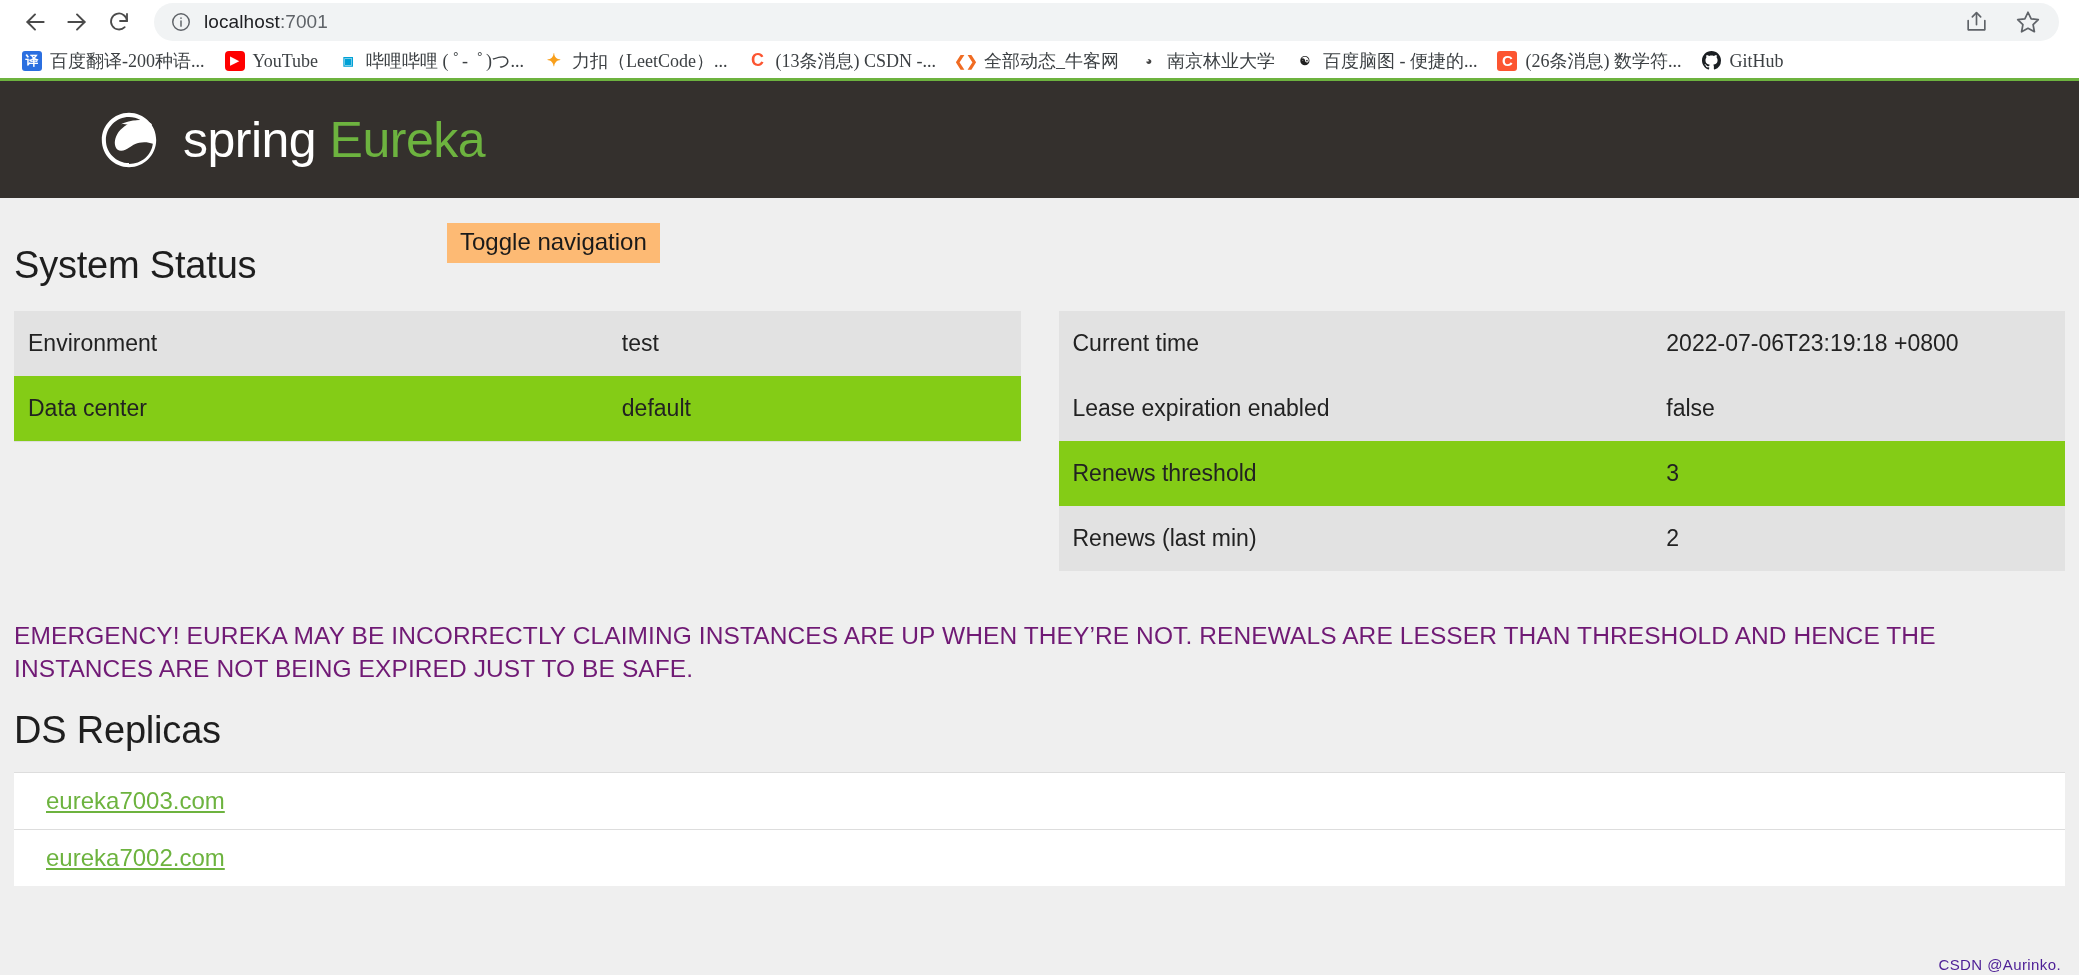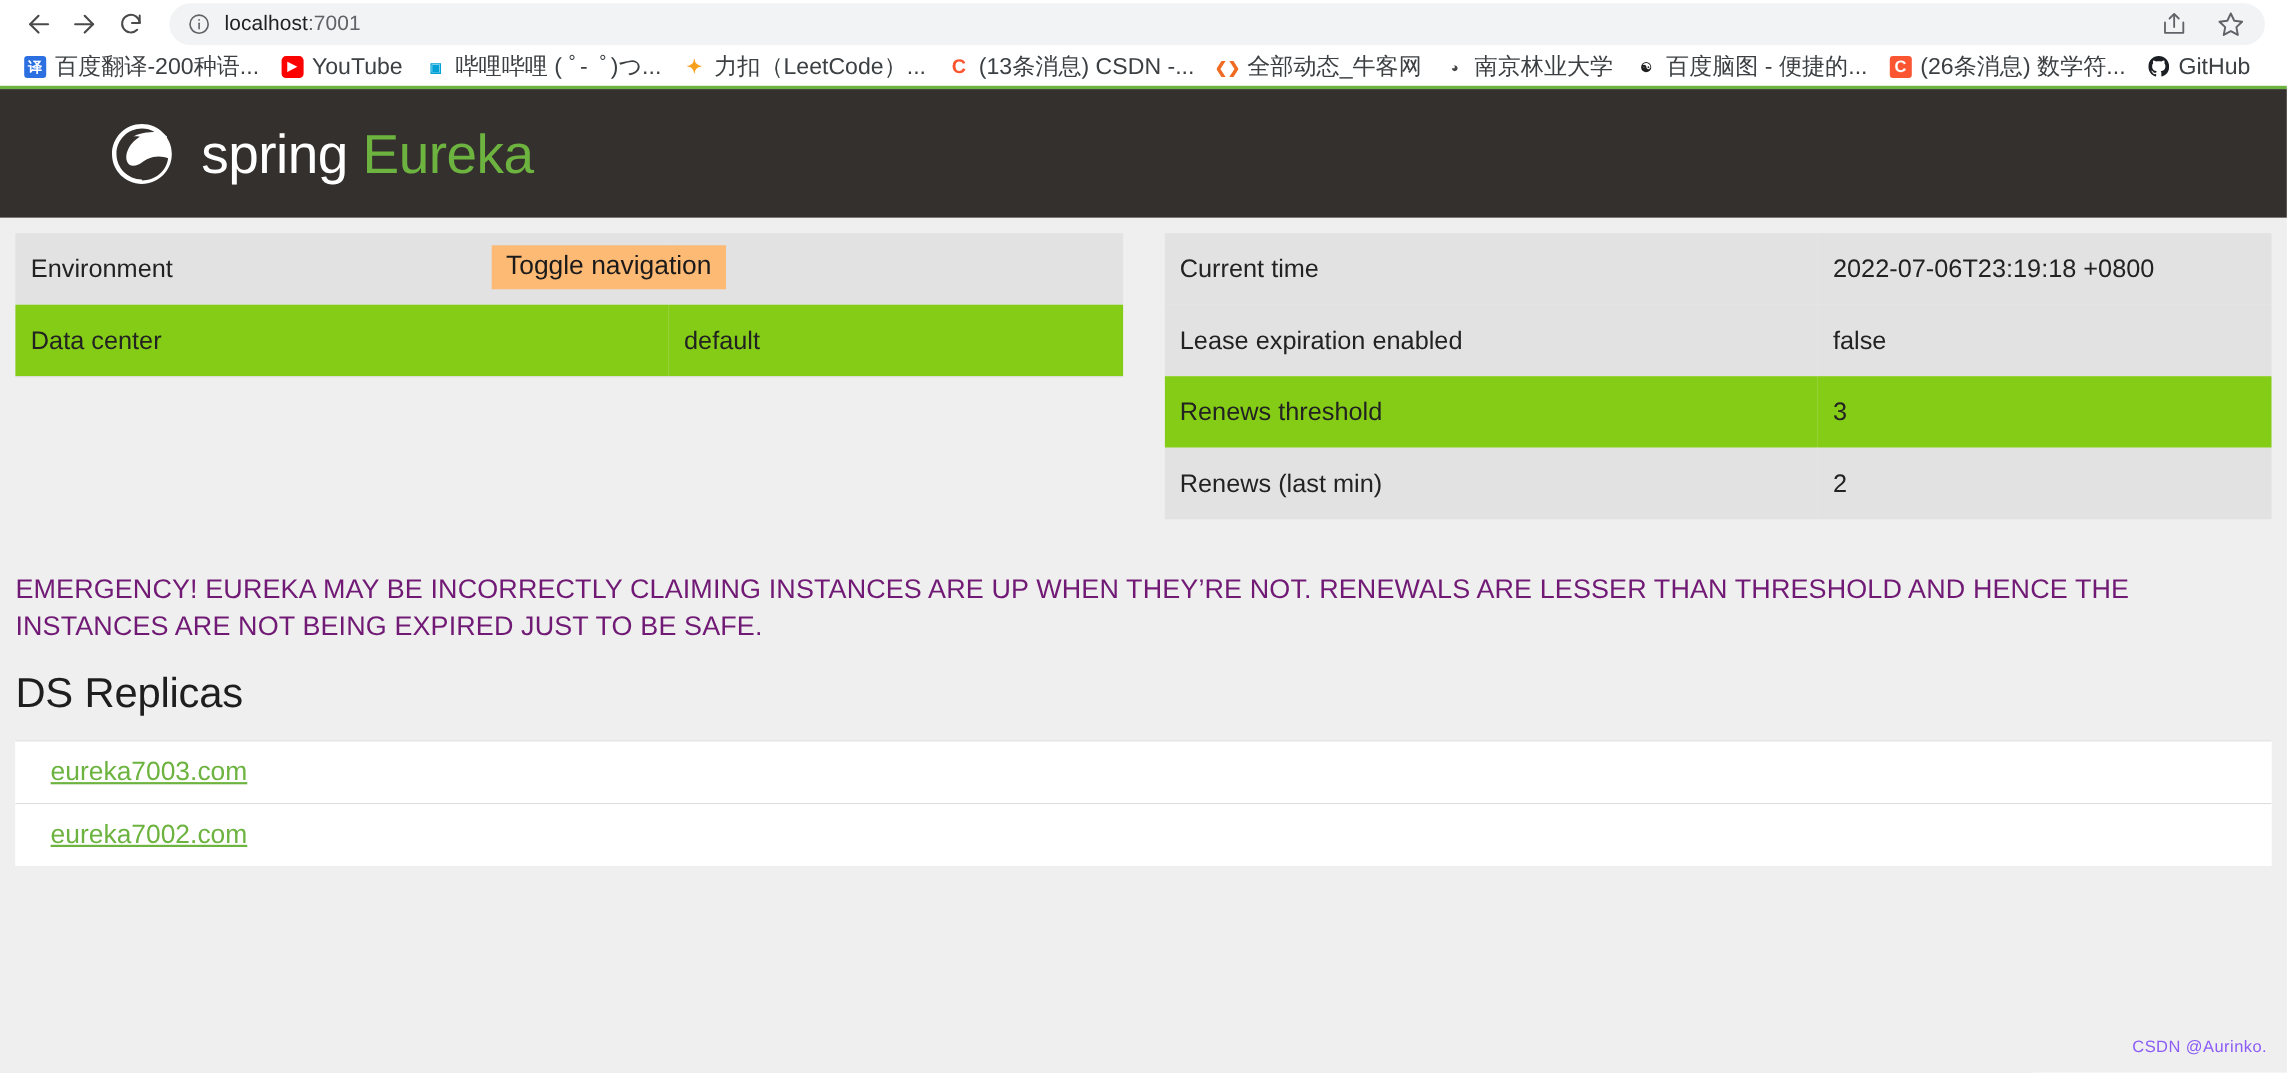"百度翻译-200种语..." .bm-label { font-family: none -> Liberation Serif, serif; font-size: 21px -> 18px }
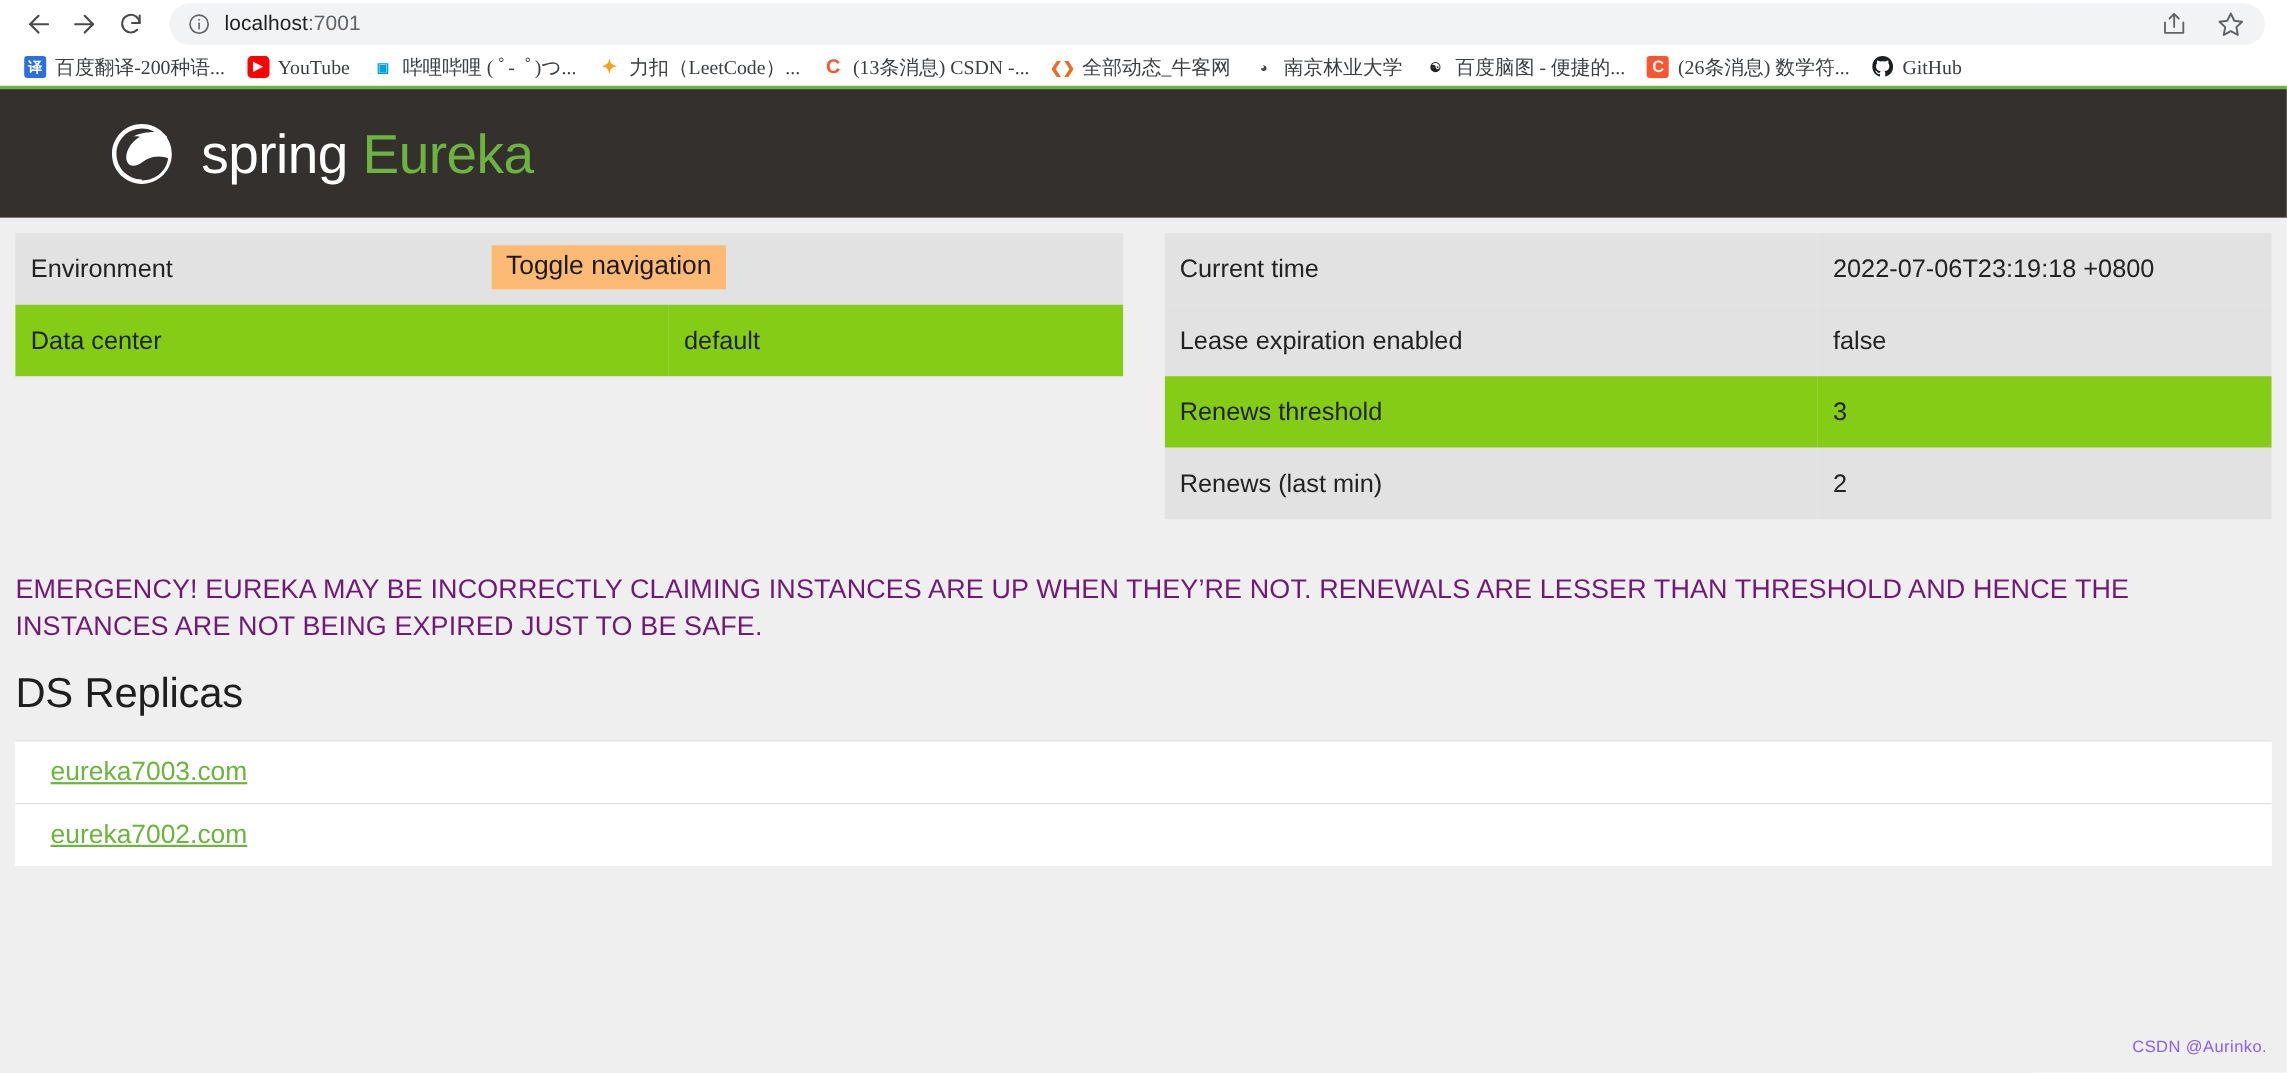"System Status" h1.section-title { html: none -> <h1>System Status</h1> }
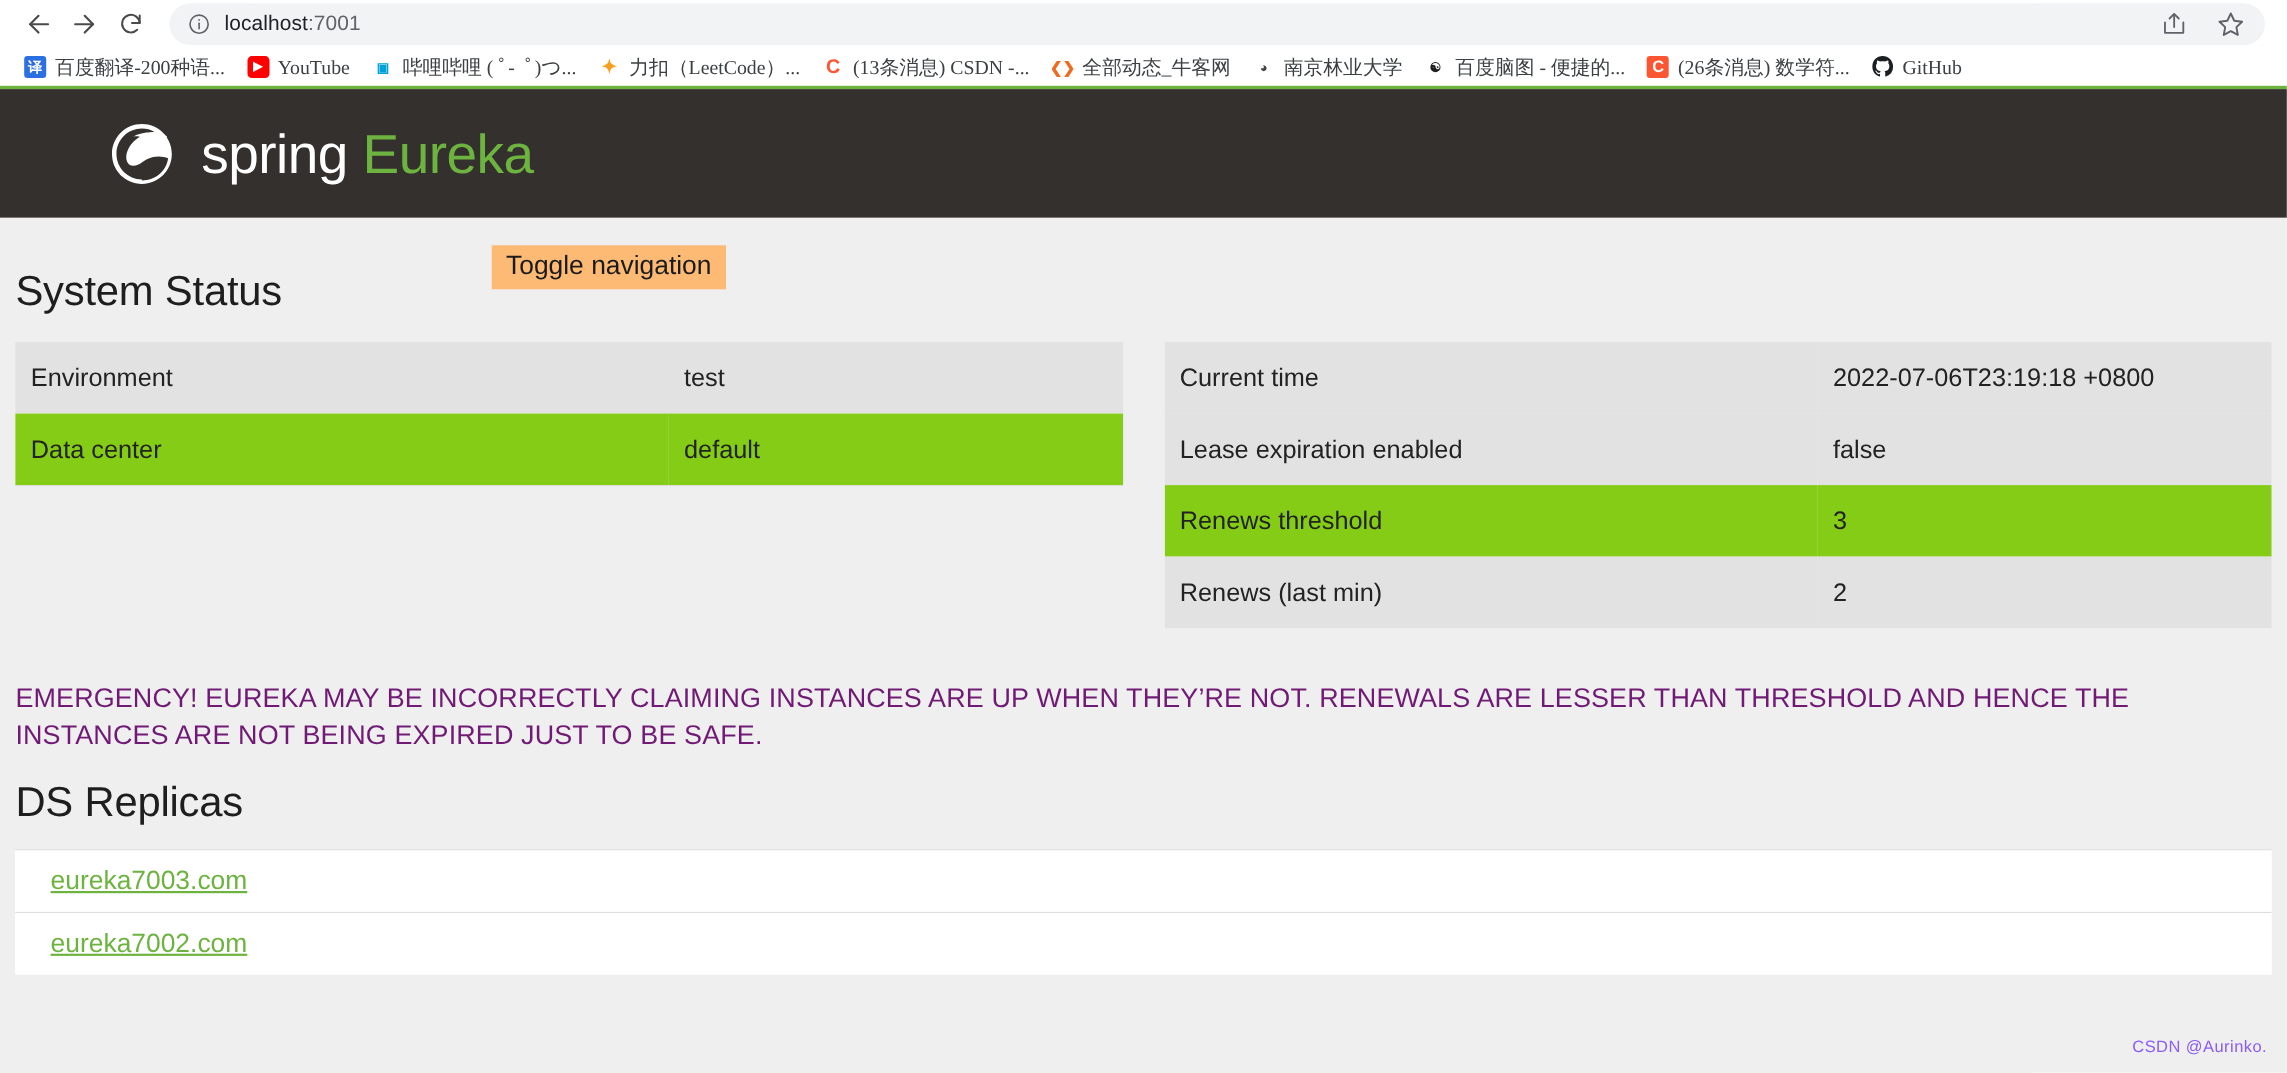"CSDN @Aurinko." .watermark { bottom: 21px -> 8px; color: #8b5cf6 -> #4c1d95 }
